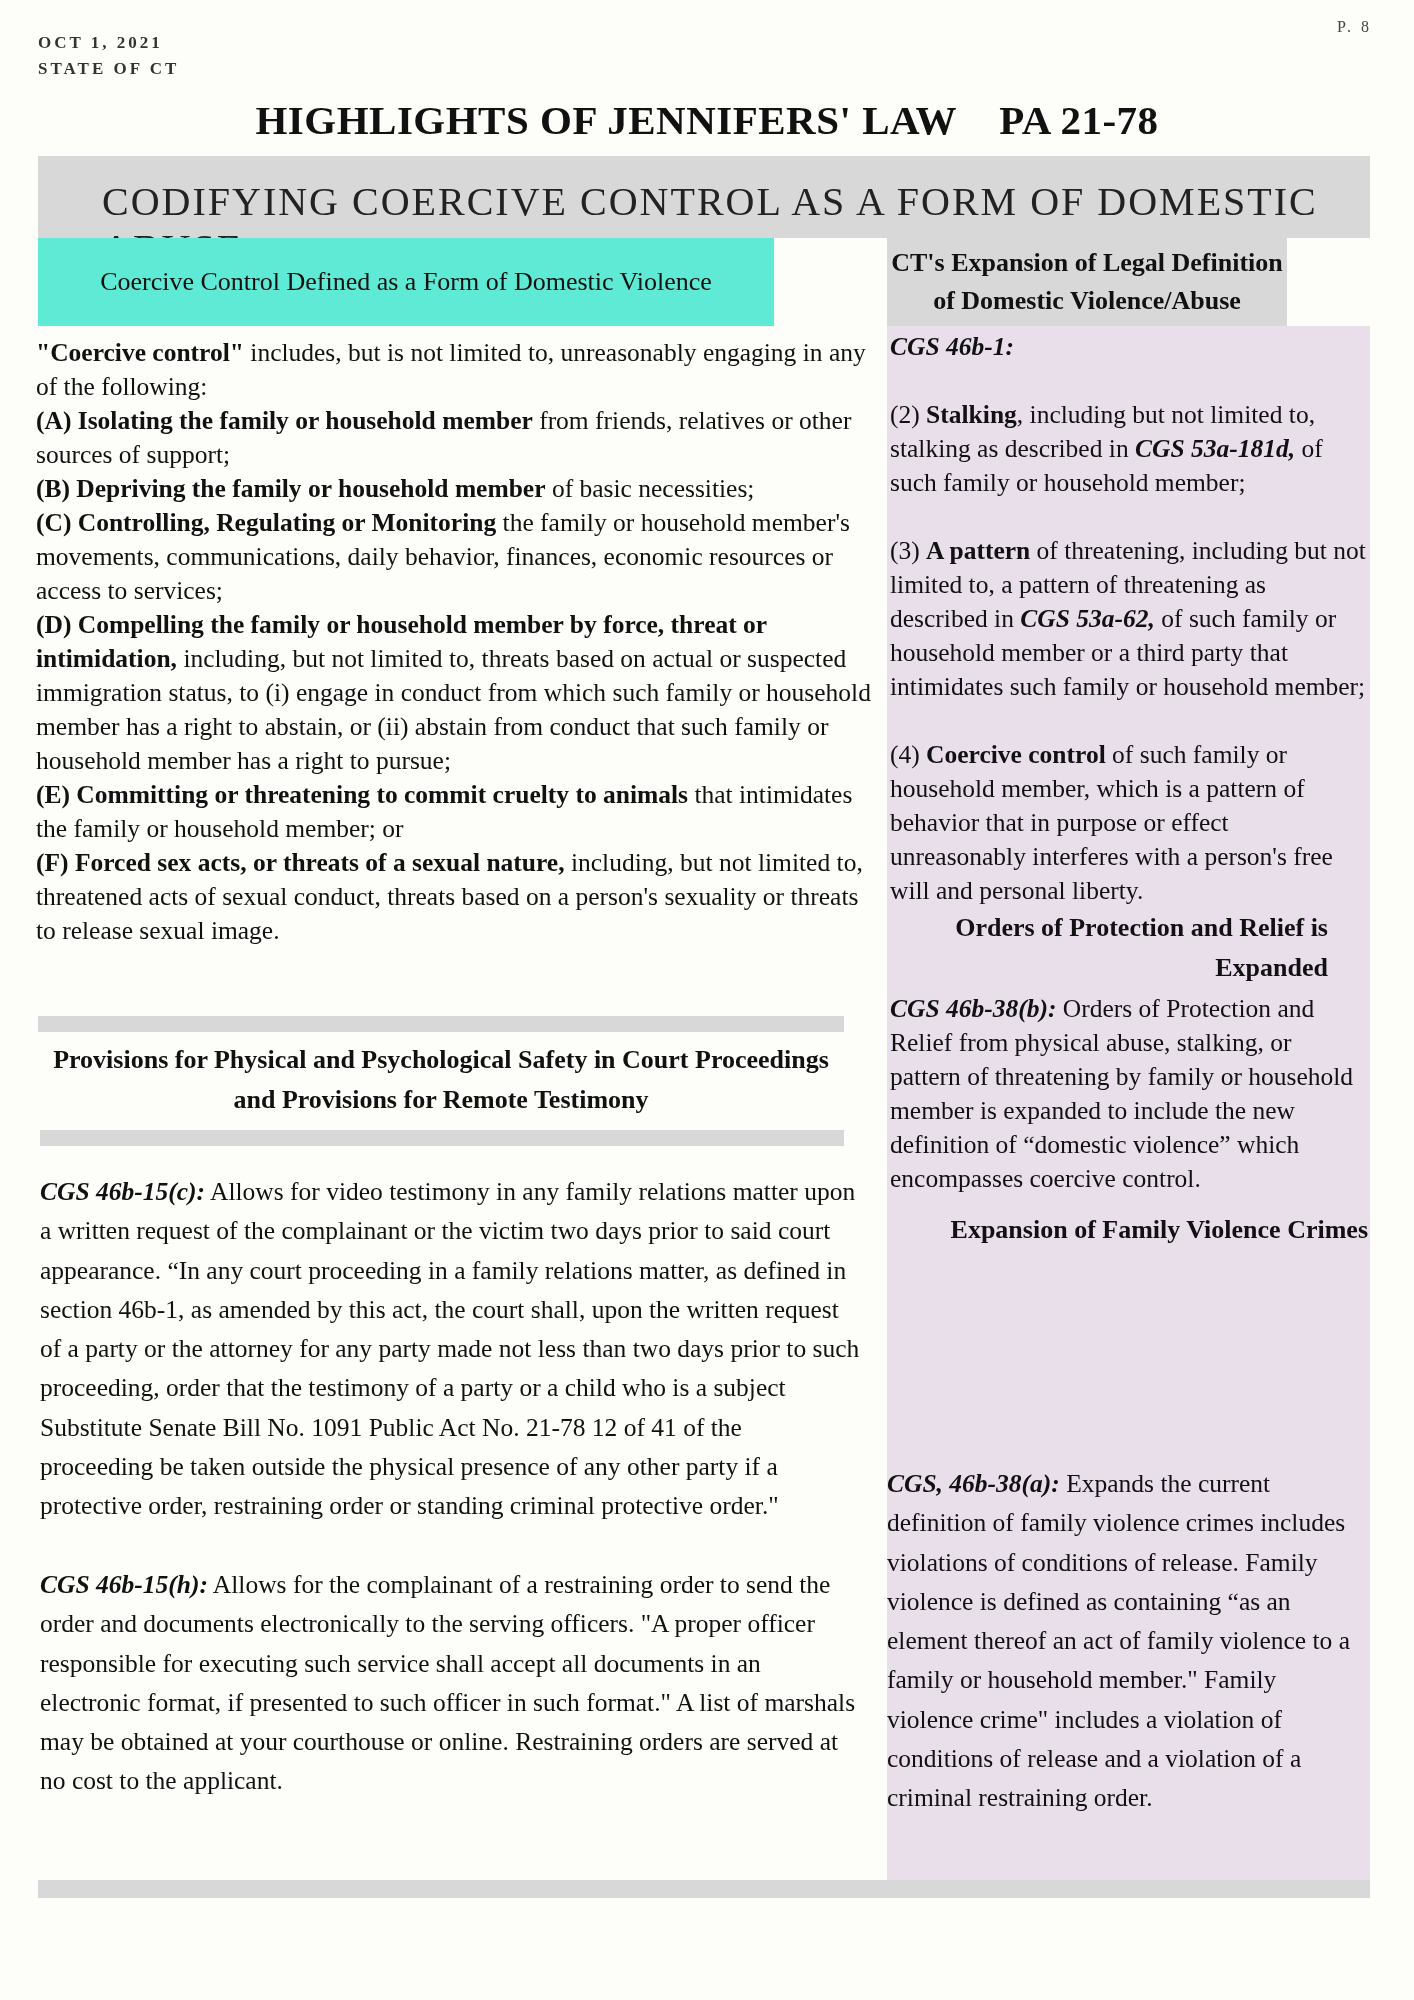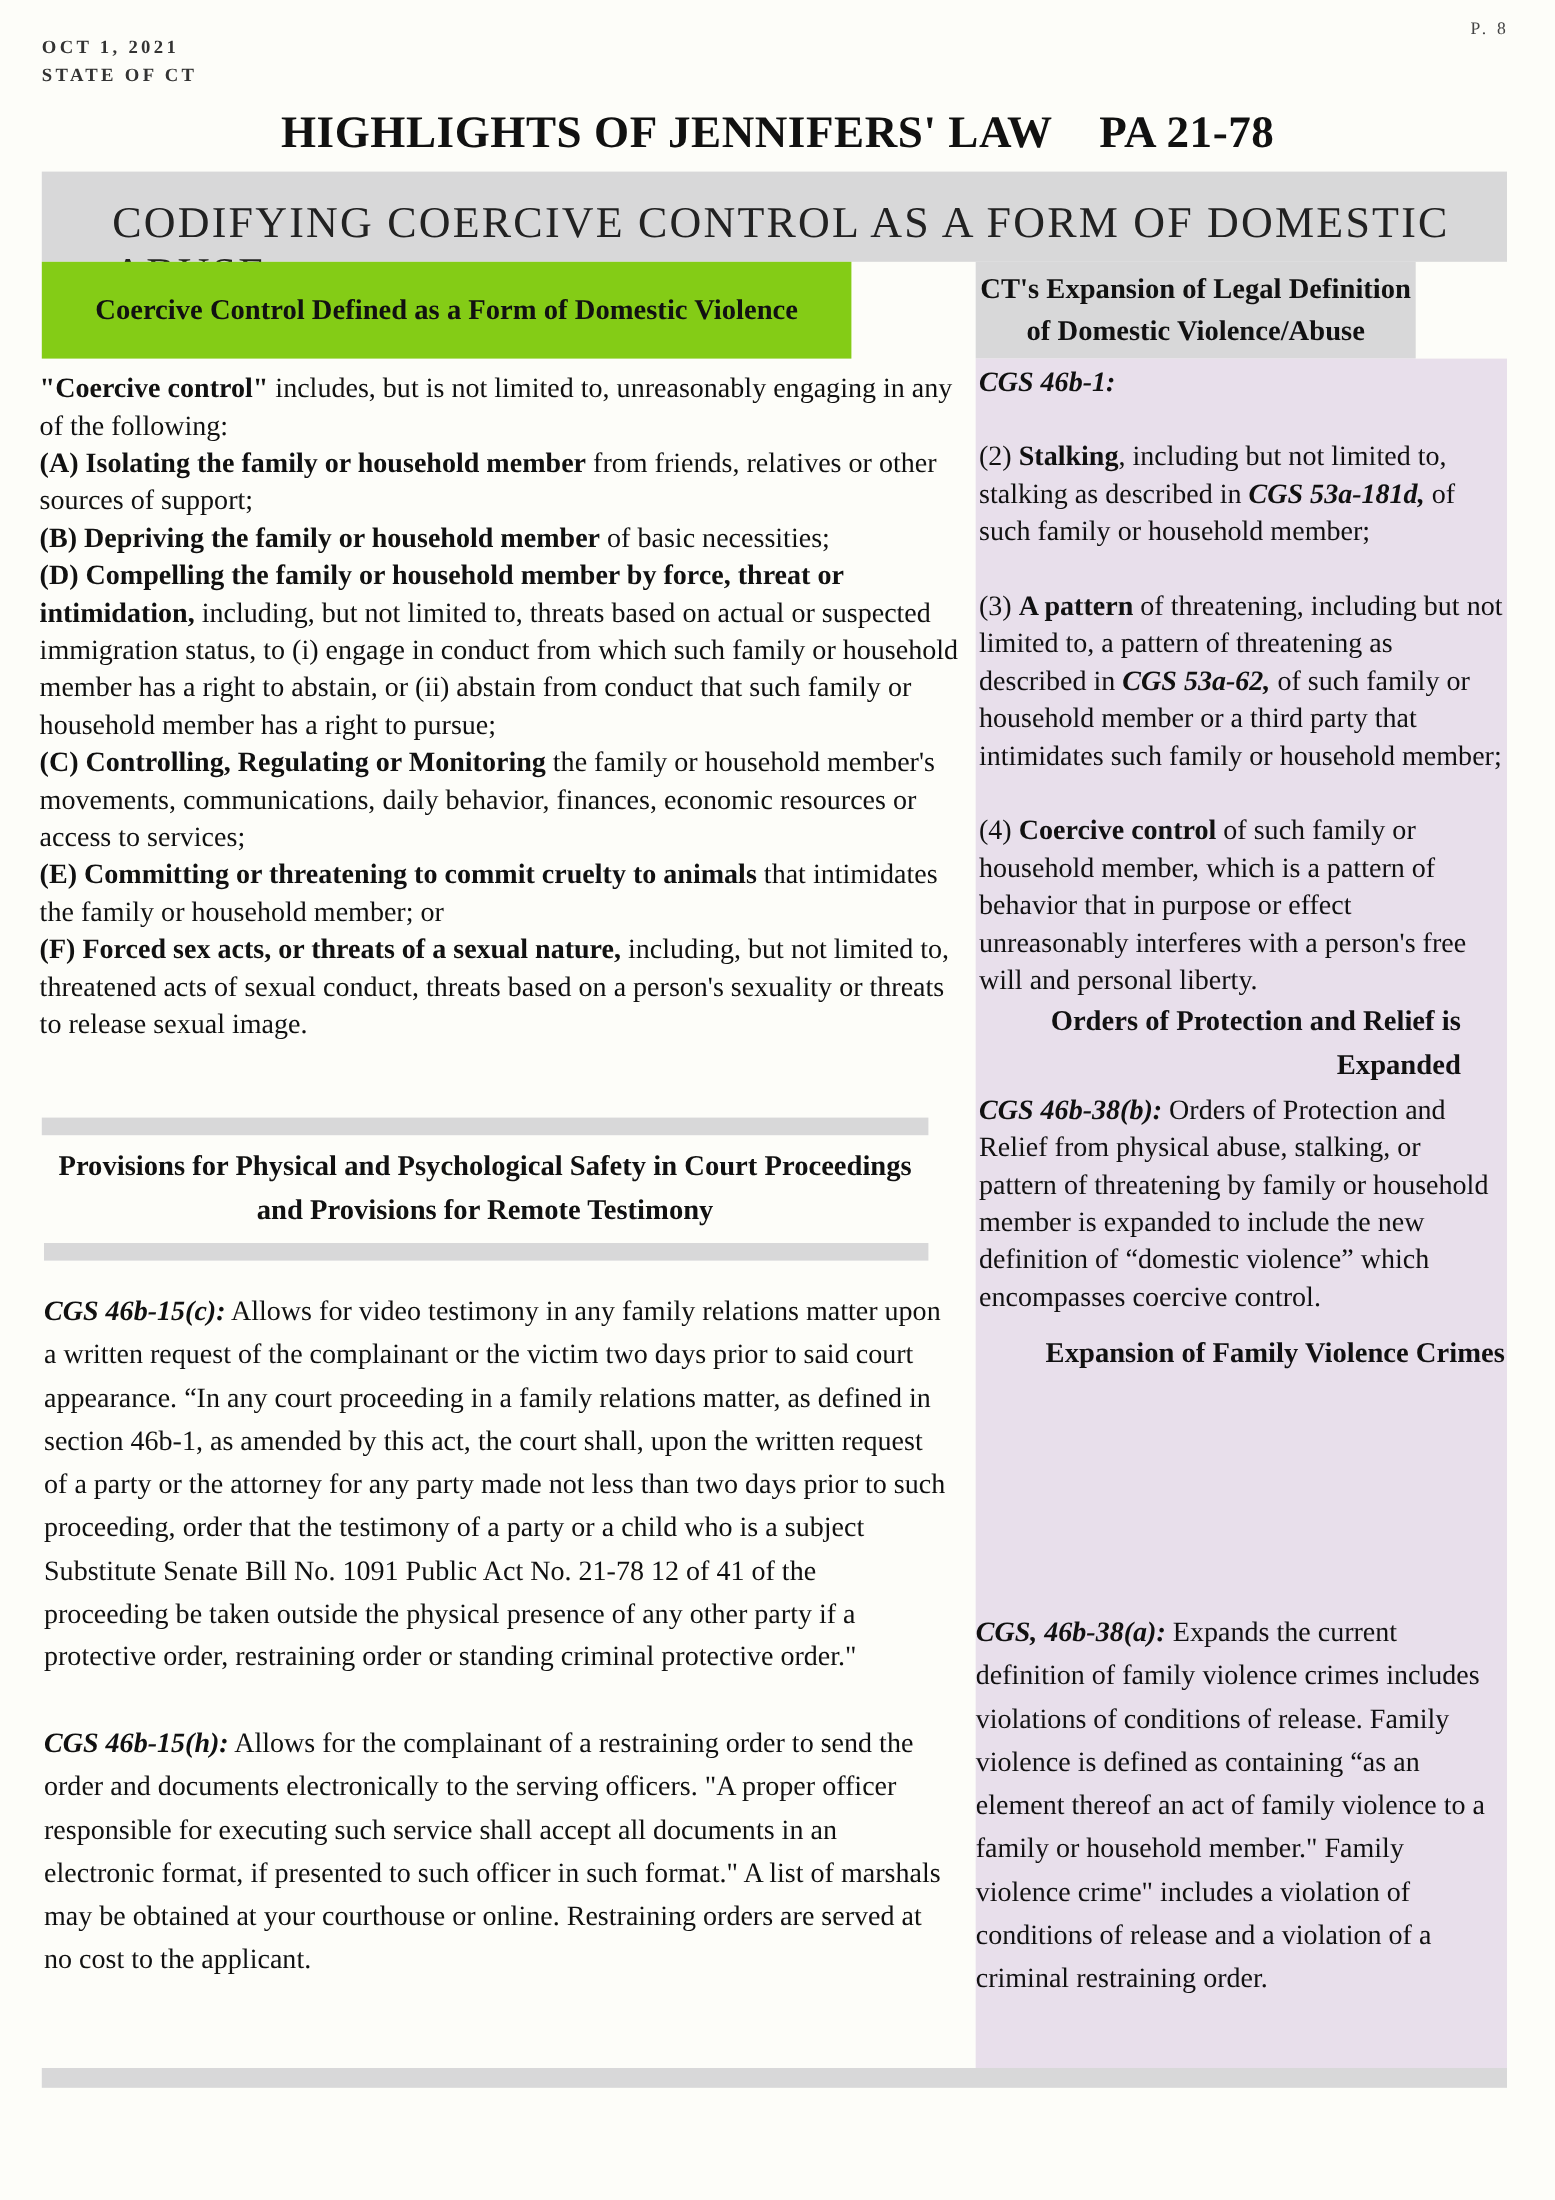"Coercive Control Defined as a" .lhead { background: #84cc16 -> #5eead4; font-weight: bold -> normal }
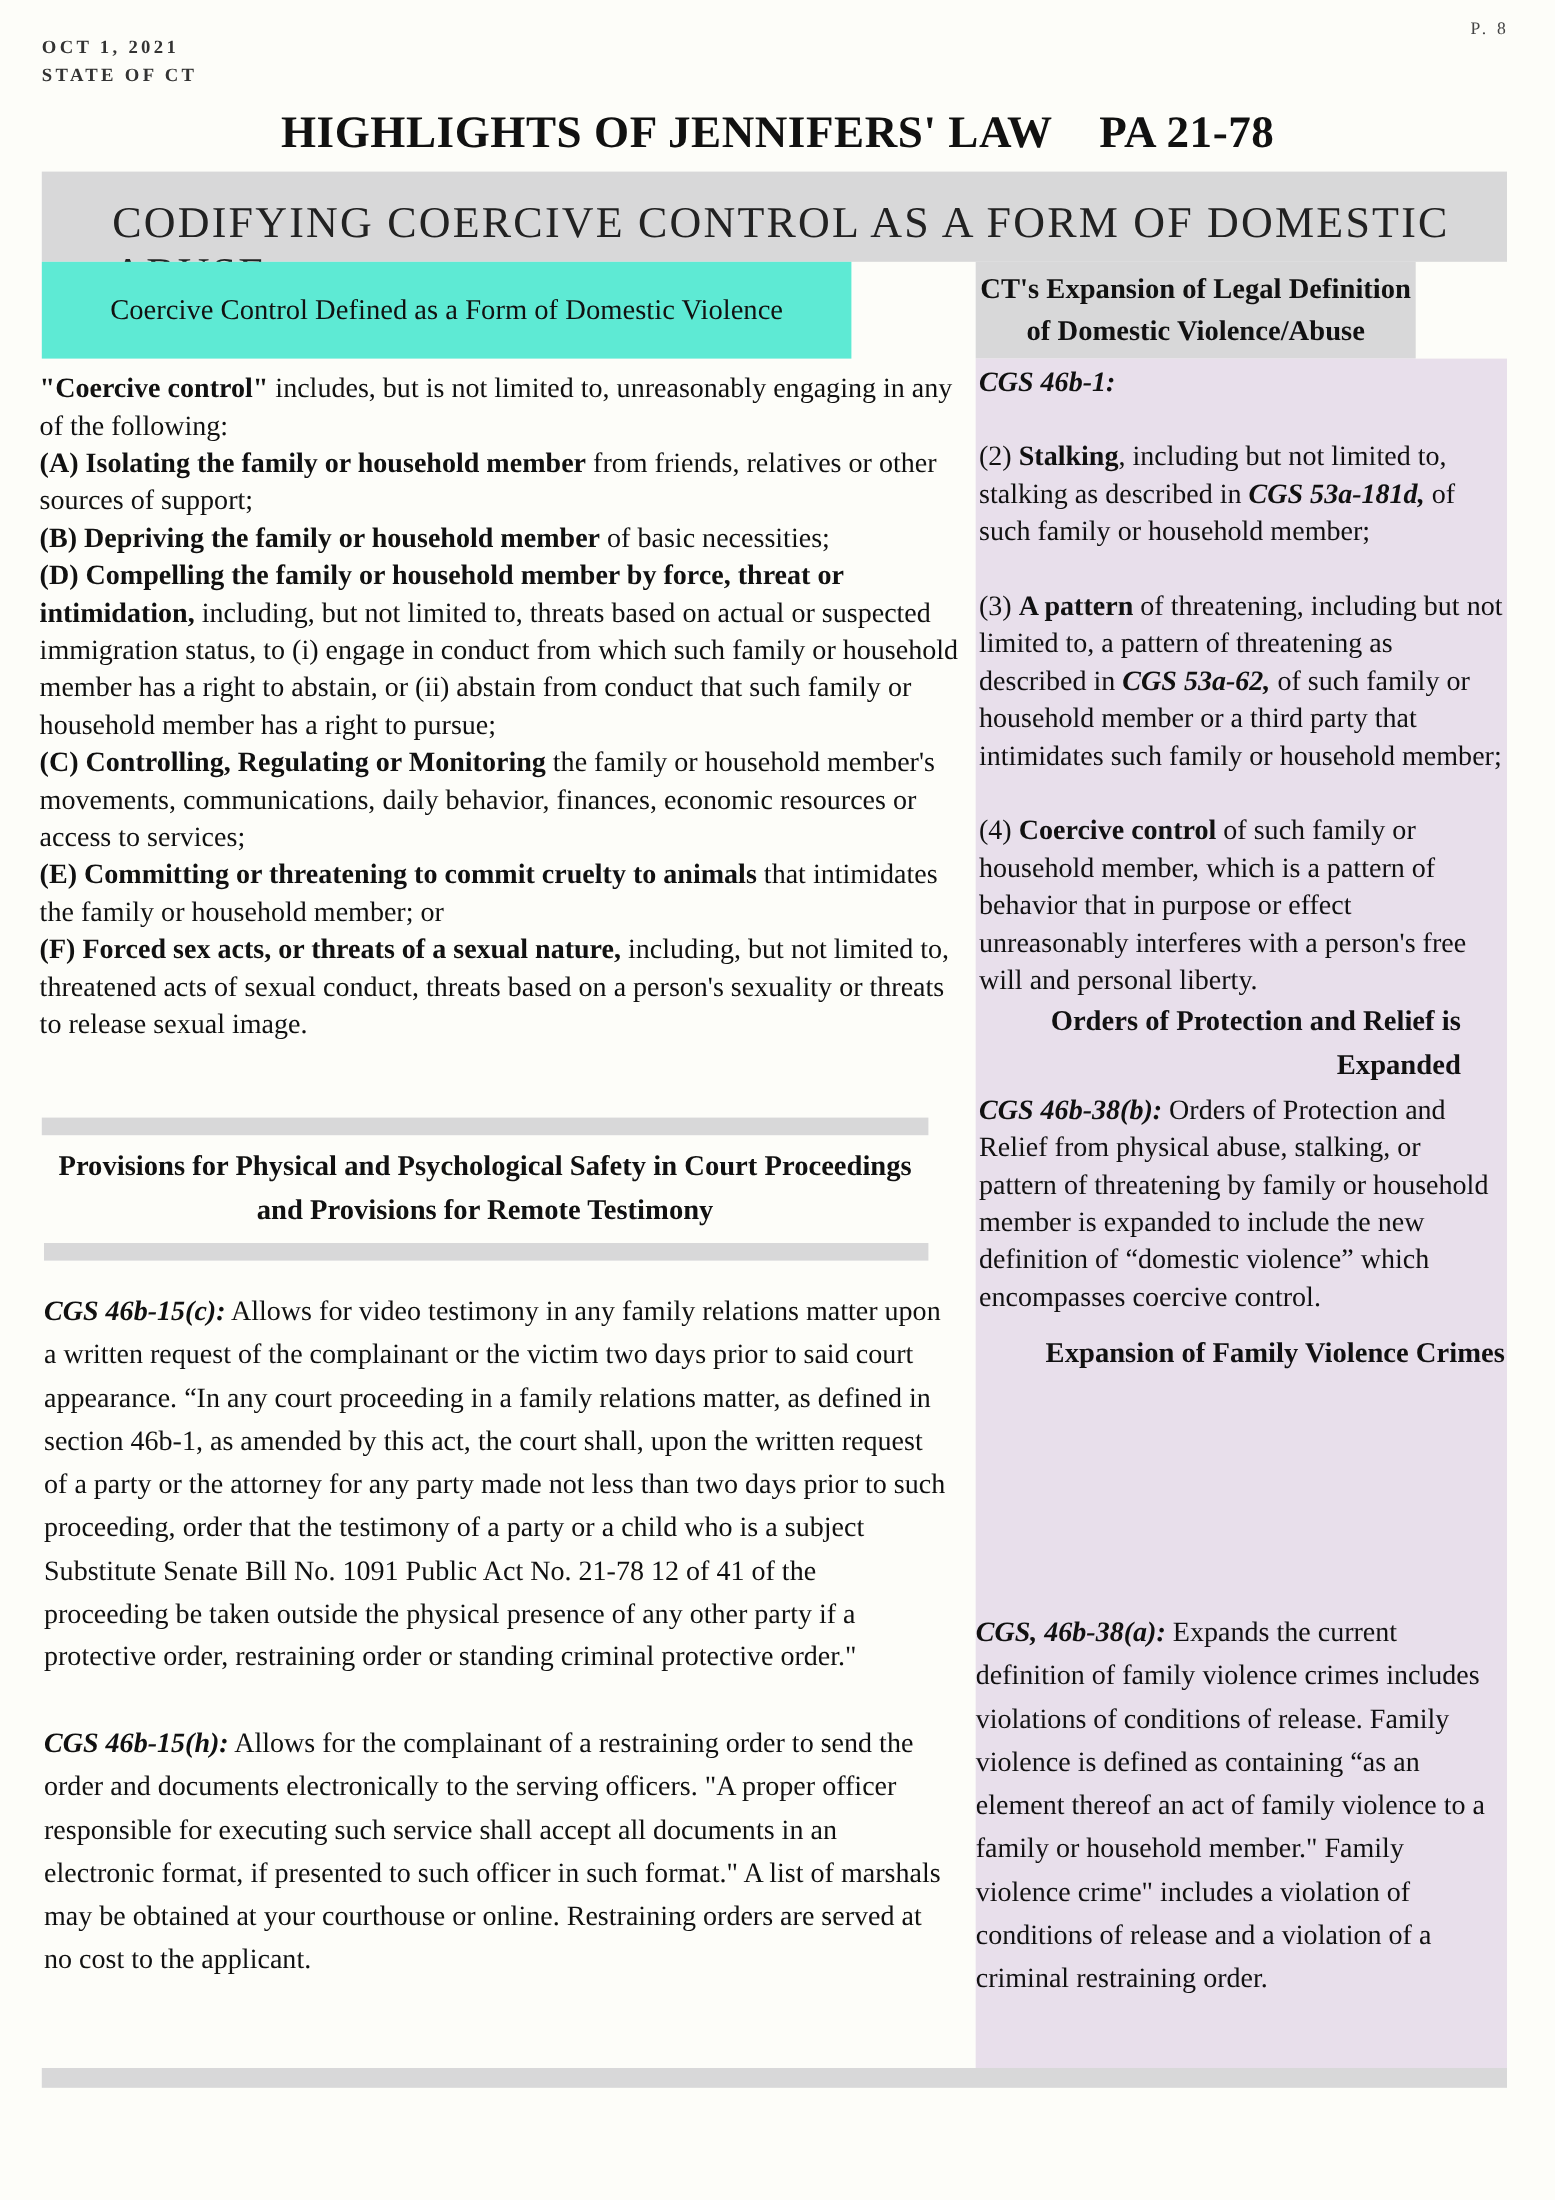"(D) Compelling the family or" p { order: before "(C) Controlling, Regulating or" -> after "(C) Controlling, Regulating or" }
